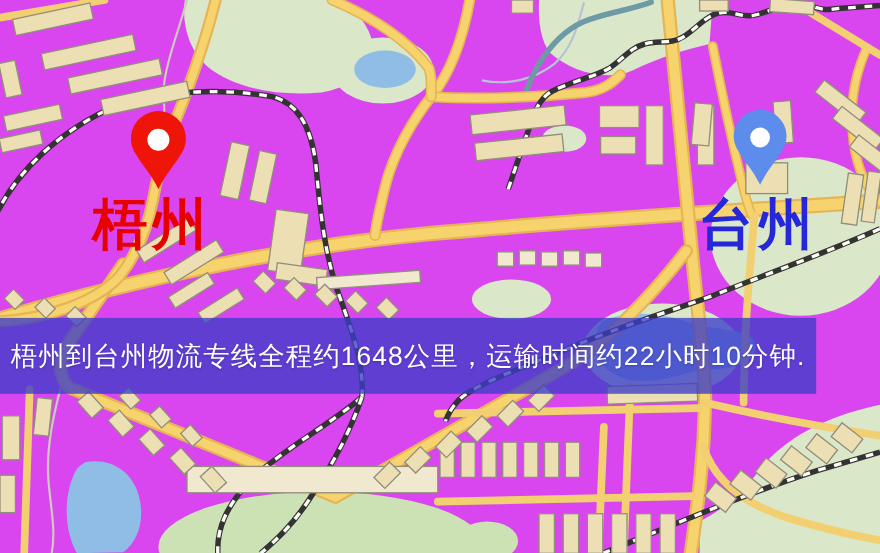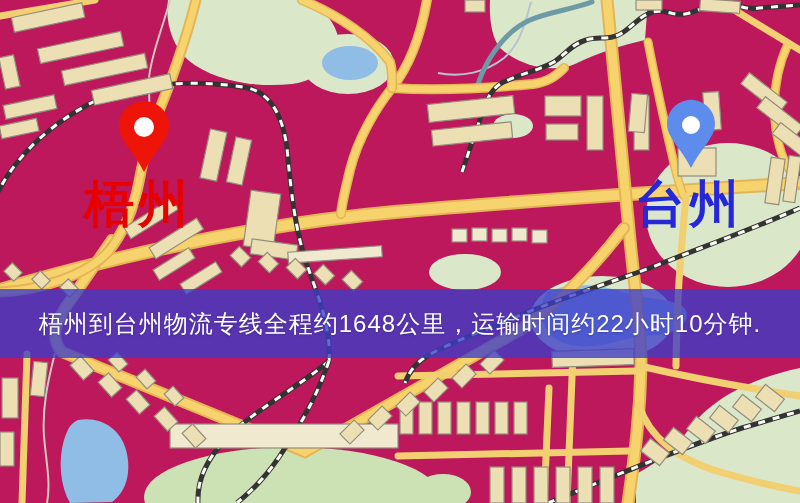"梧州" .stage { background: #be185d -> #d946ef }
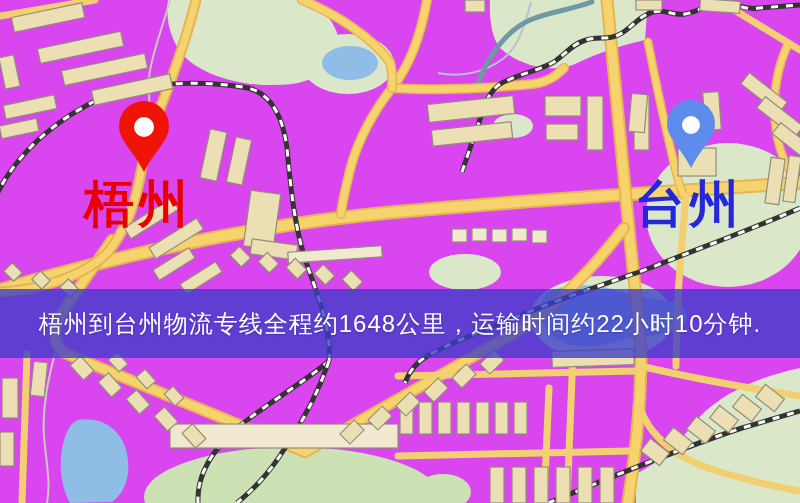"梧州到台州物流专线全程约1648公里，运输时间约22小时10分钟." .banner { width: 800px -> 742px }
